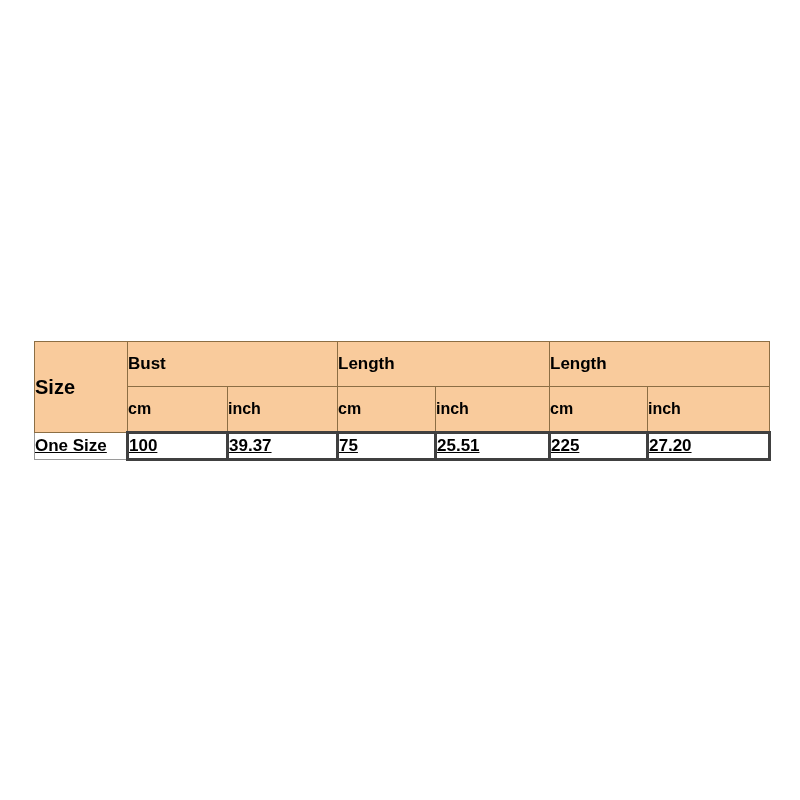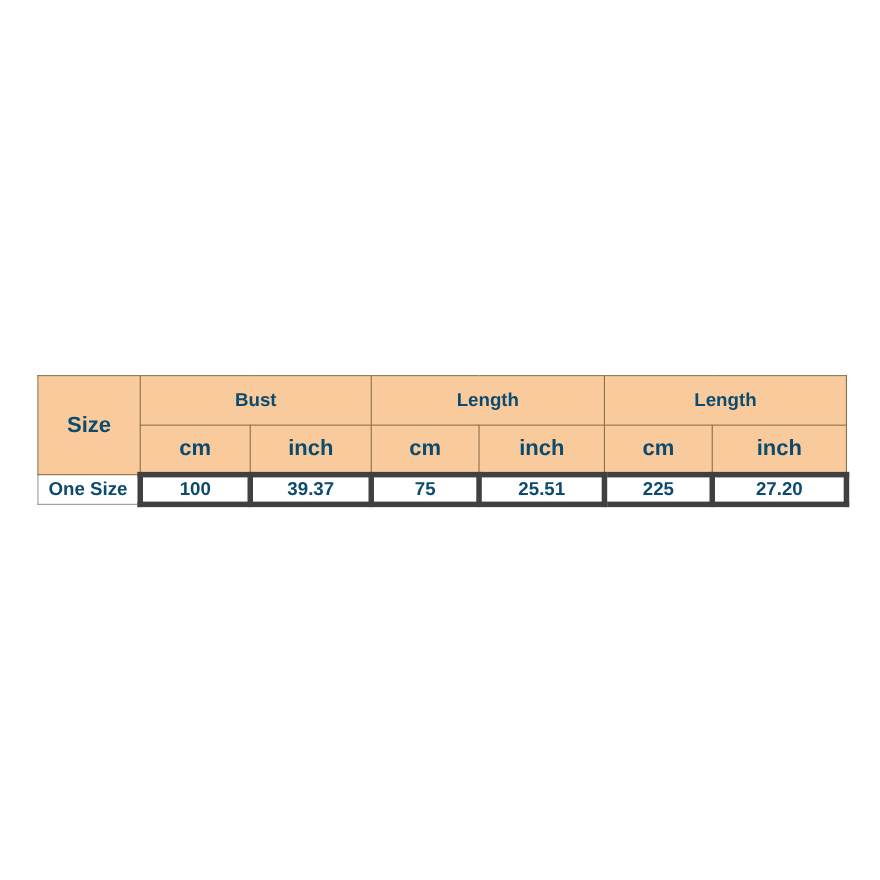"Bust" table.size-chart td { color: #0c4a6e -> #000000; text-align: center -> none }
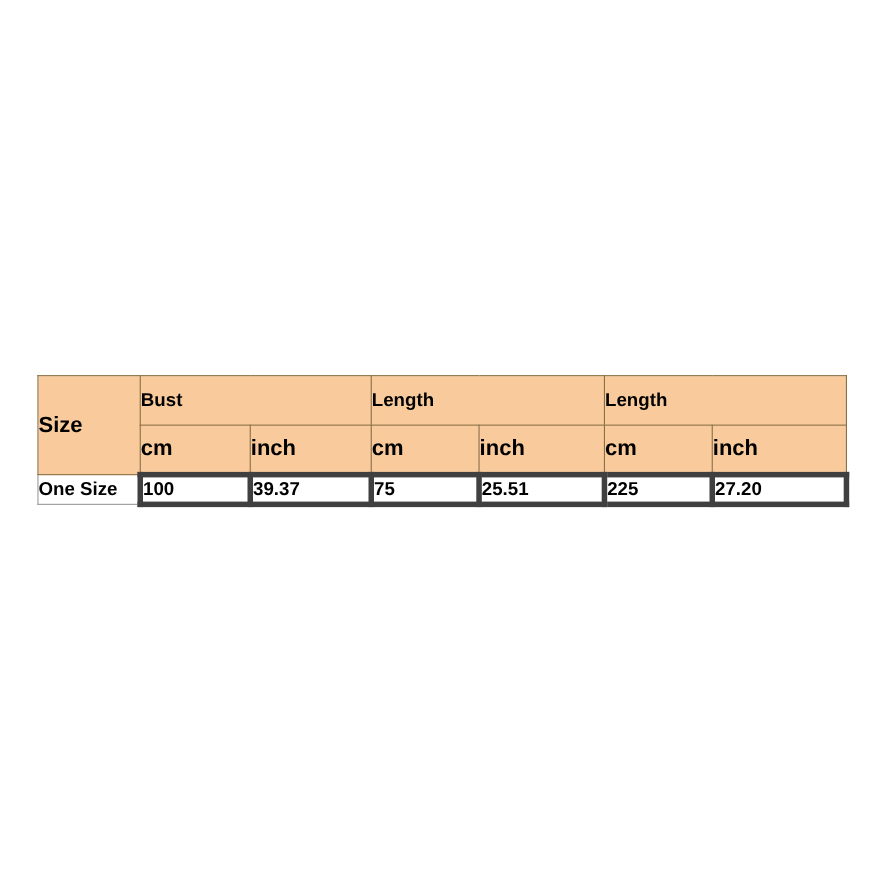"cm" .hdr-sub { font-size: 20px -> 16px }
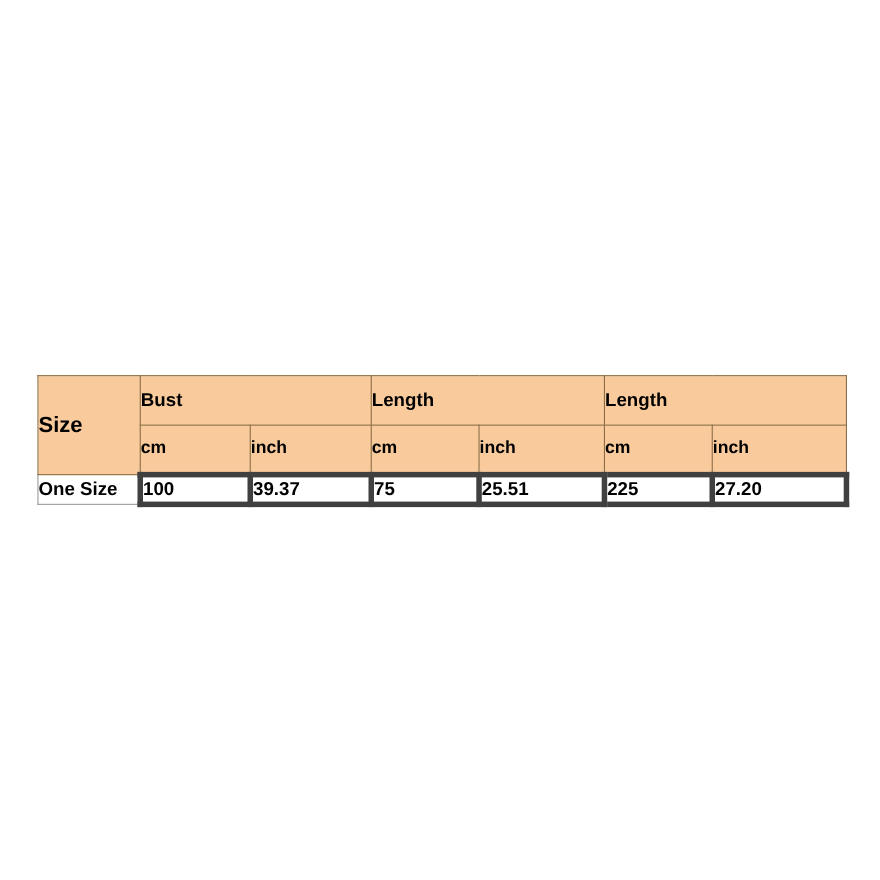"One Size" .row-data { text-decoration: none -> underline }
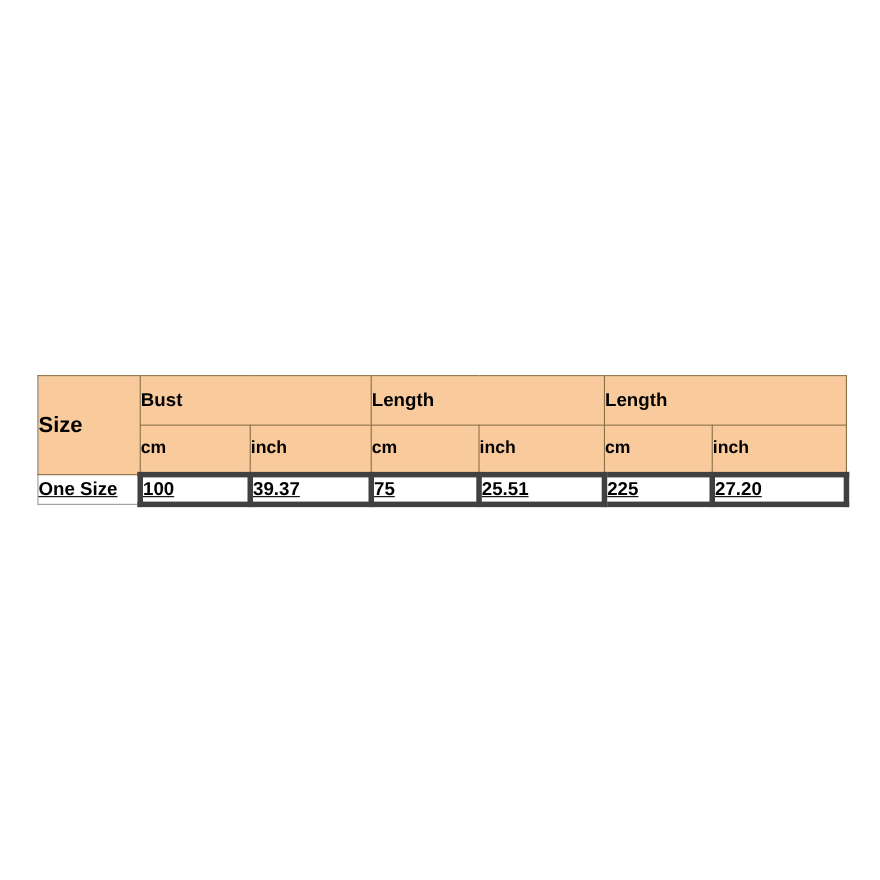"100" .cell { border: 5px solid #404040 -> 3px solid #404040 }
